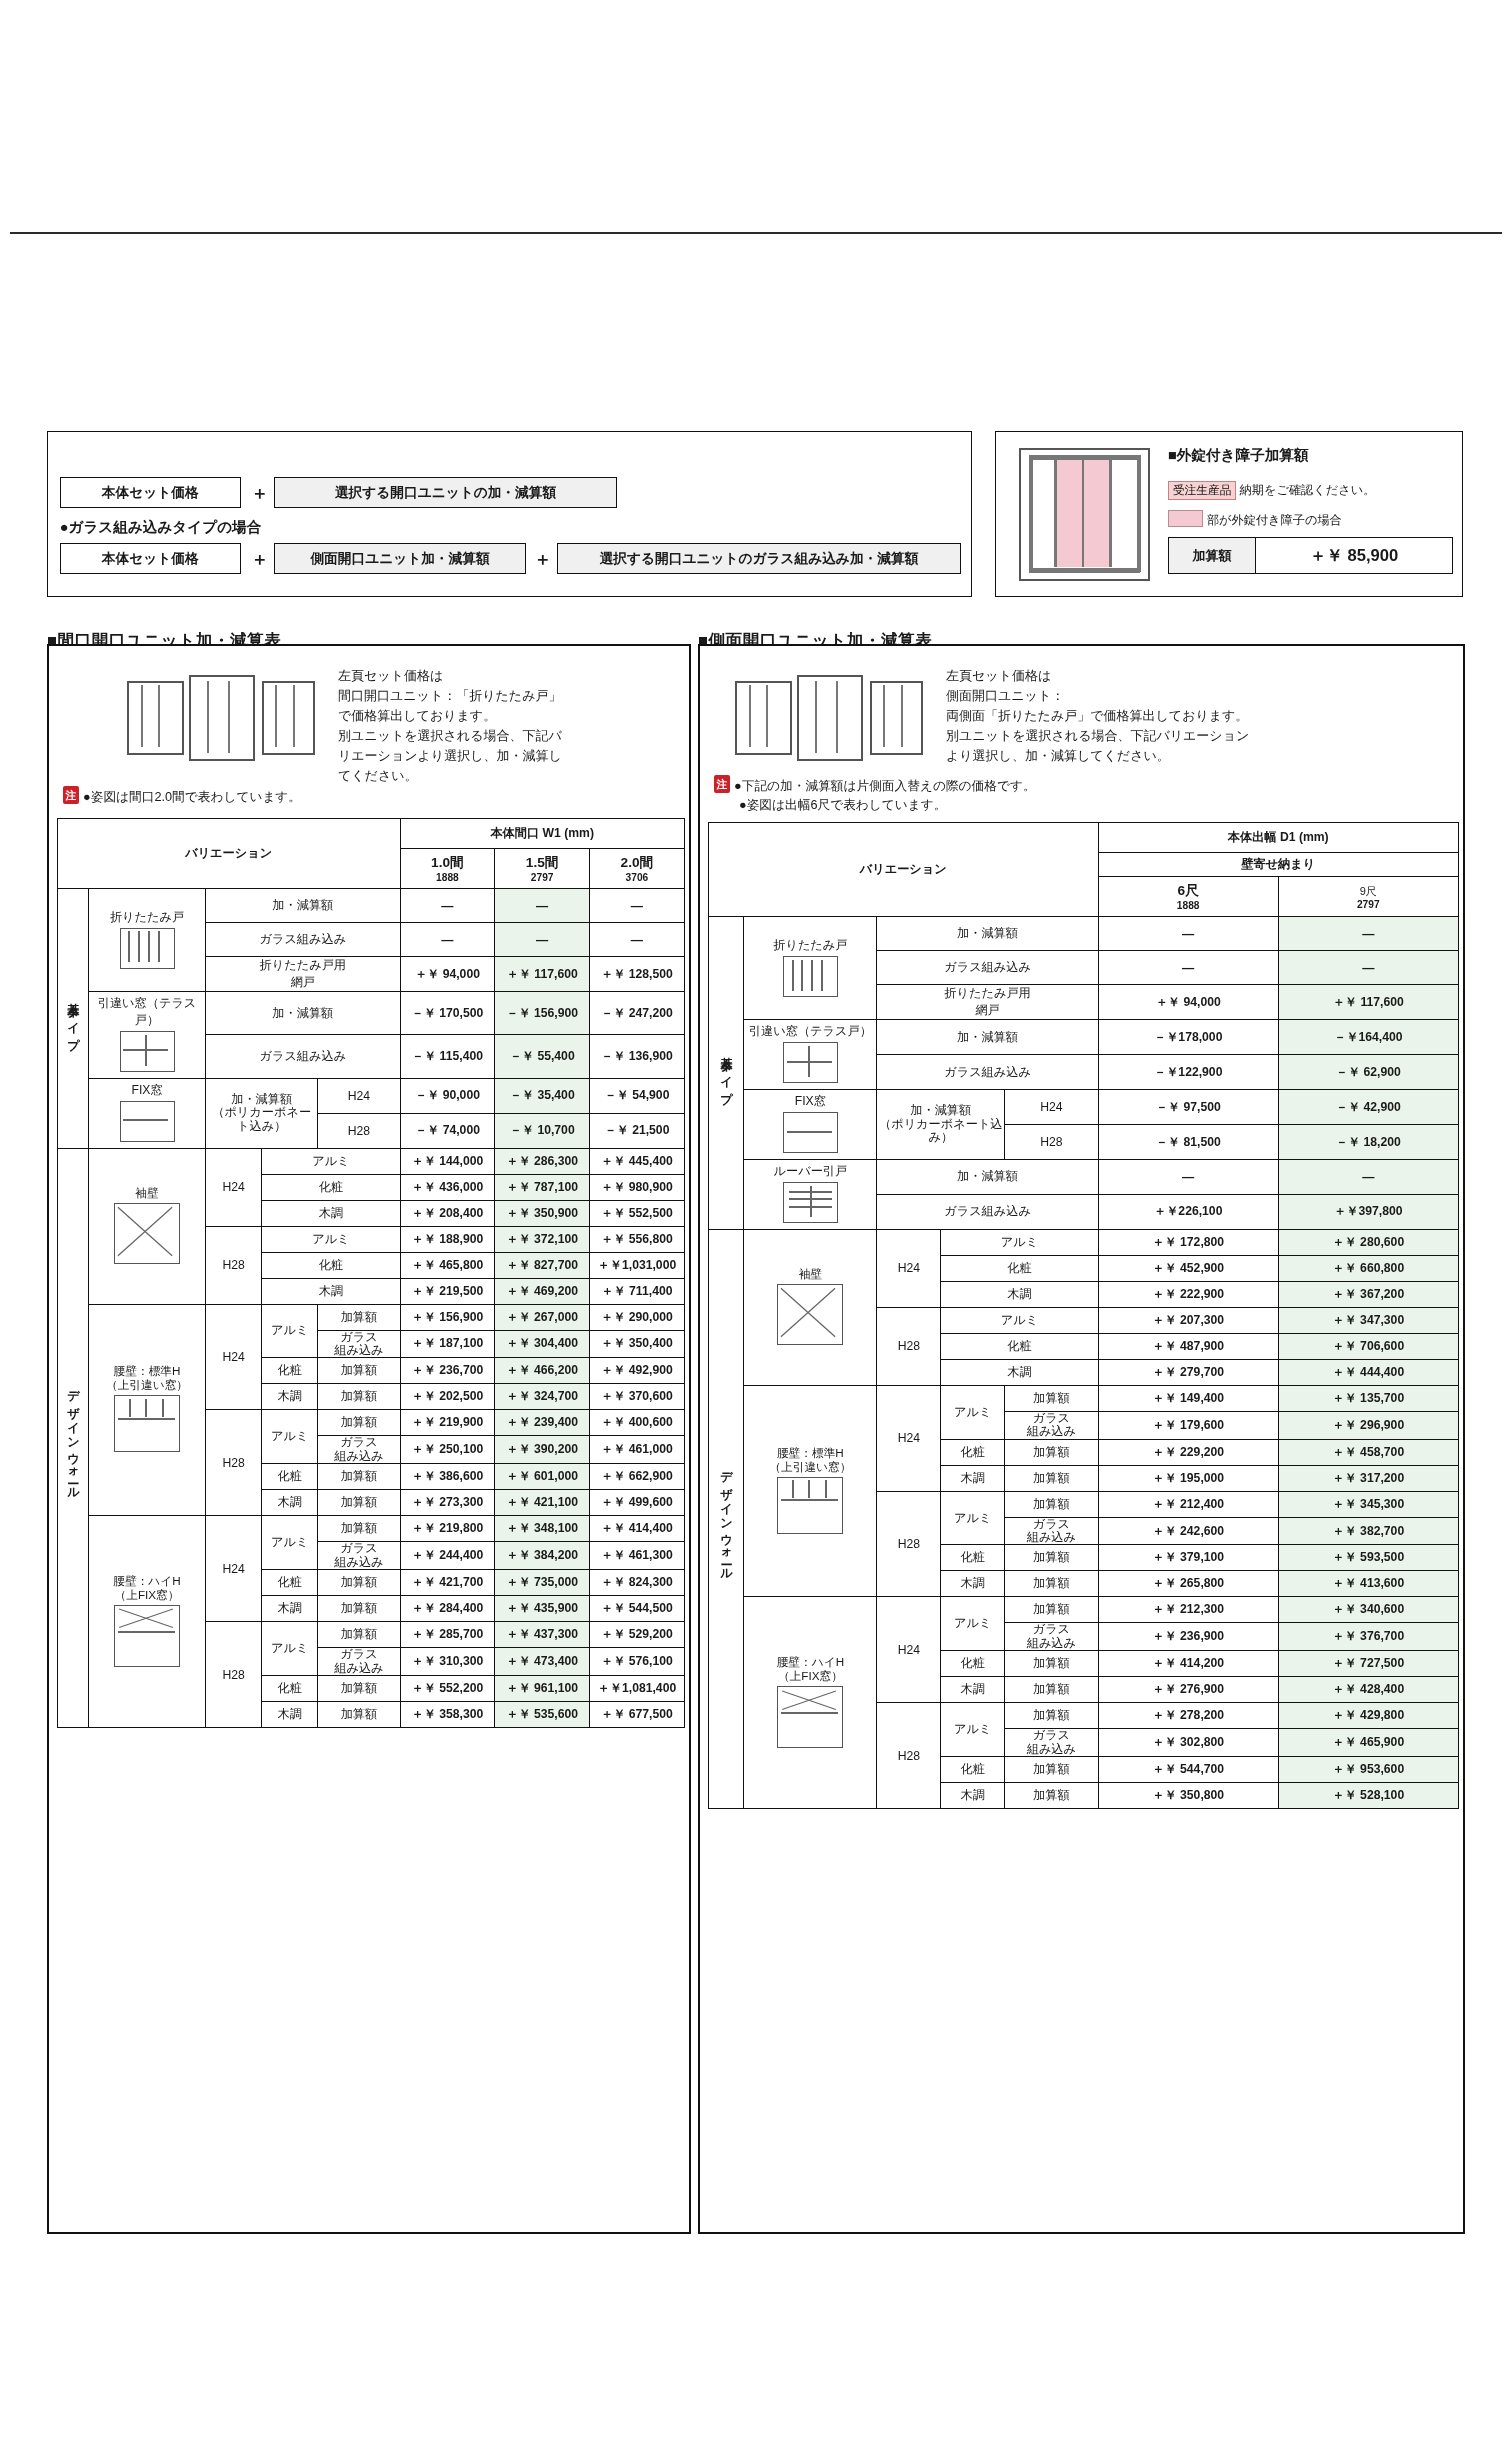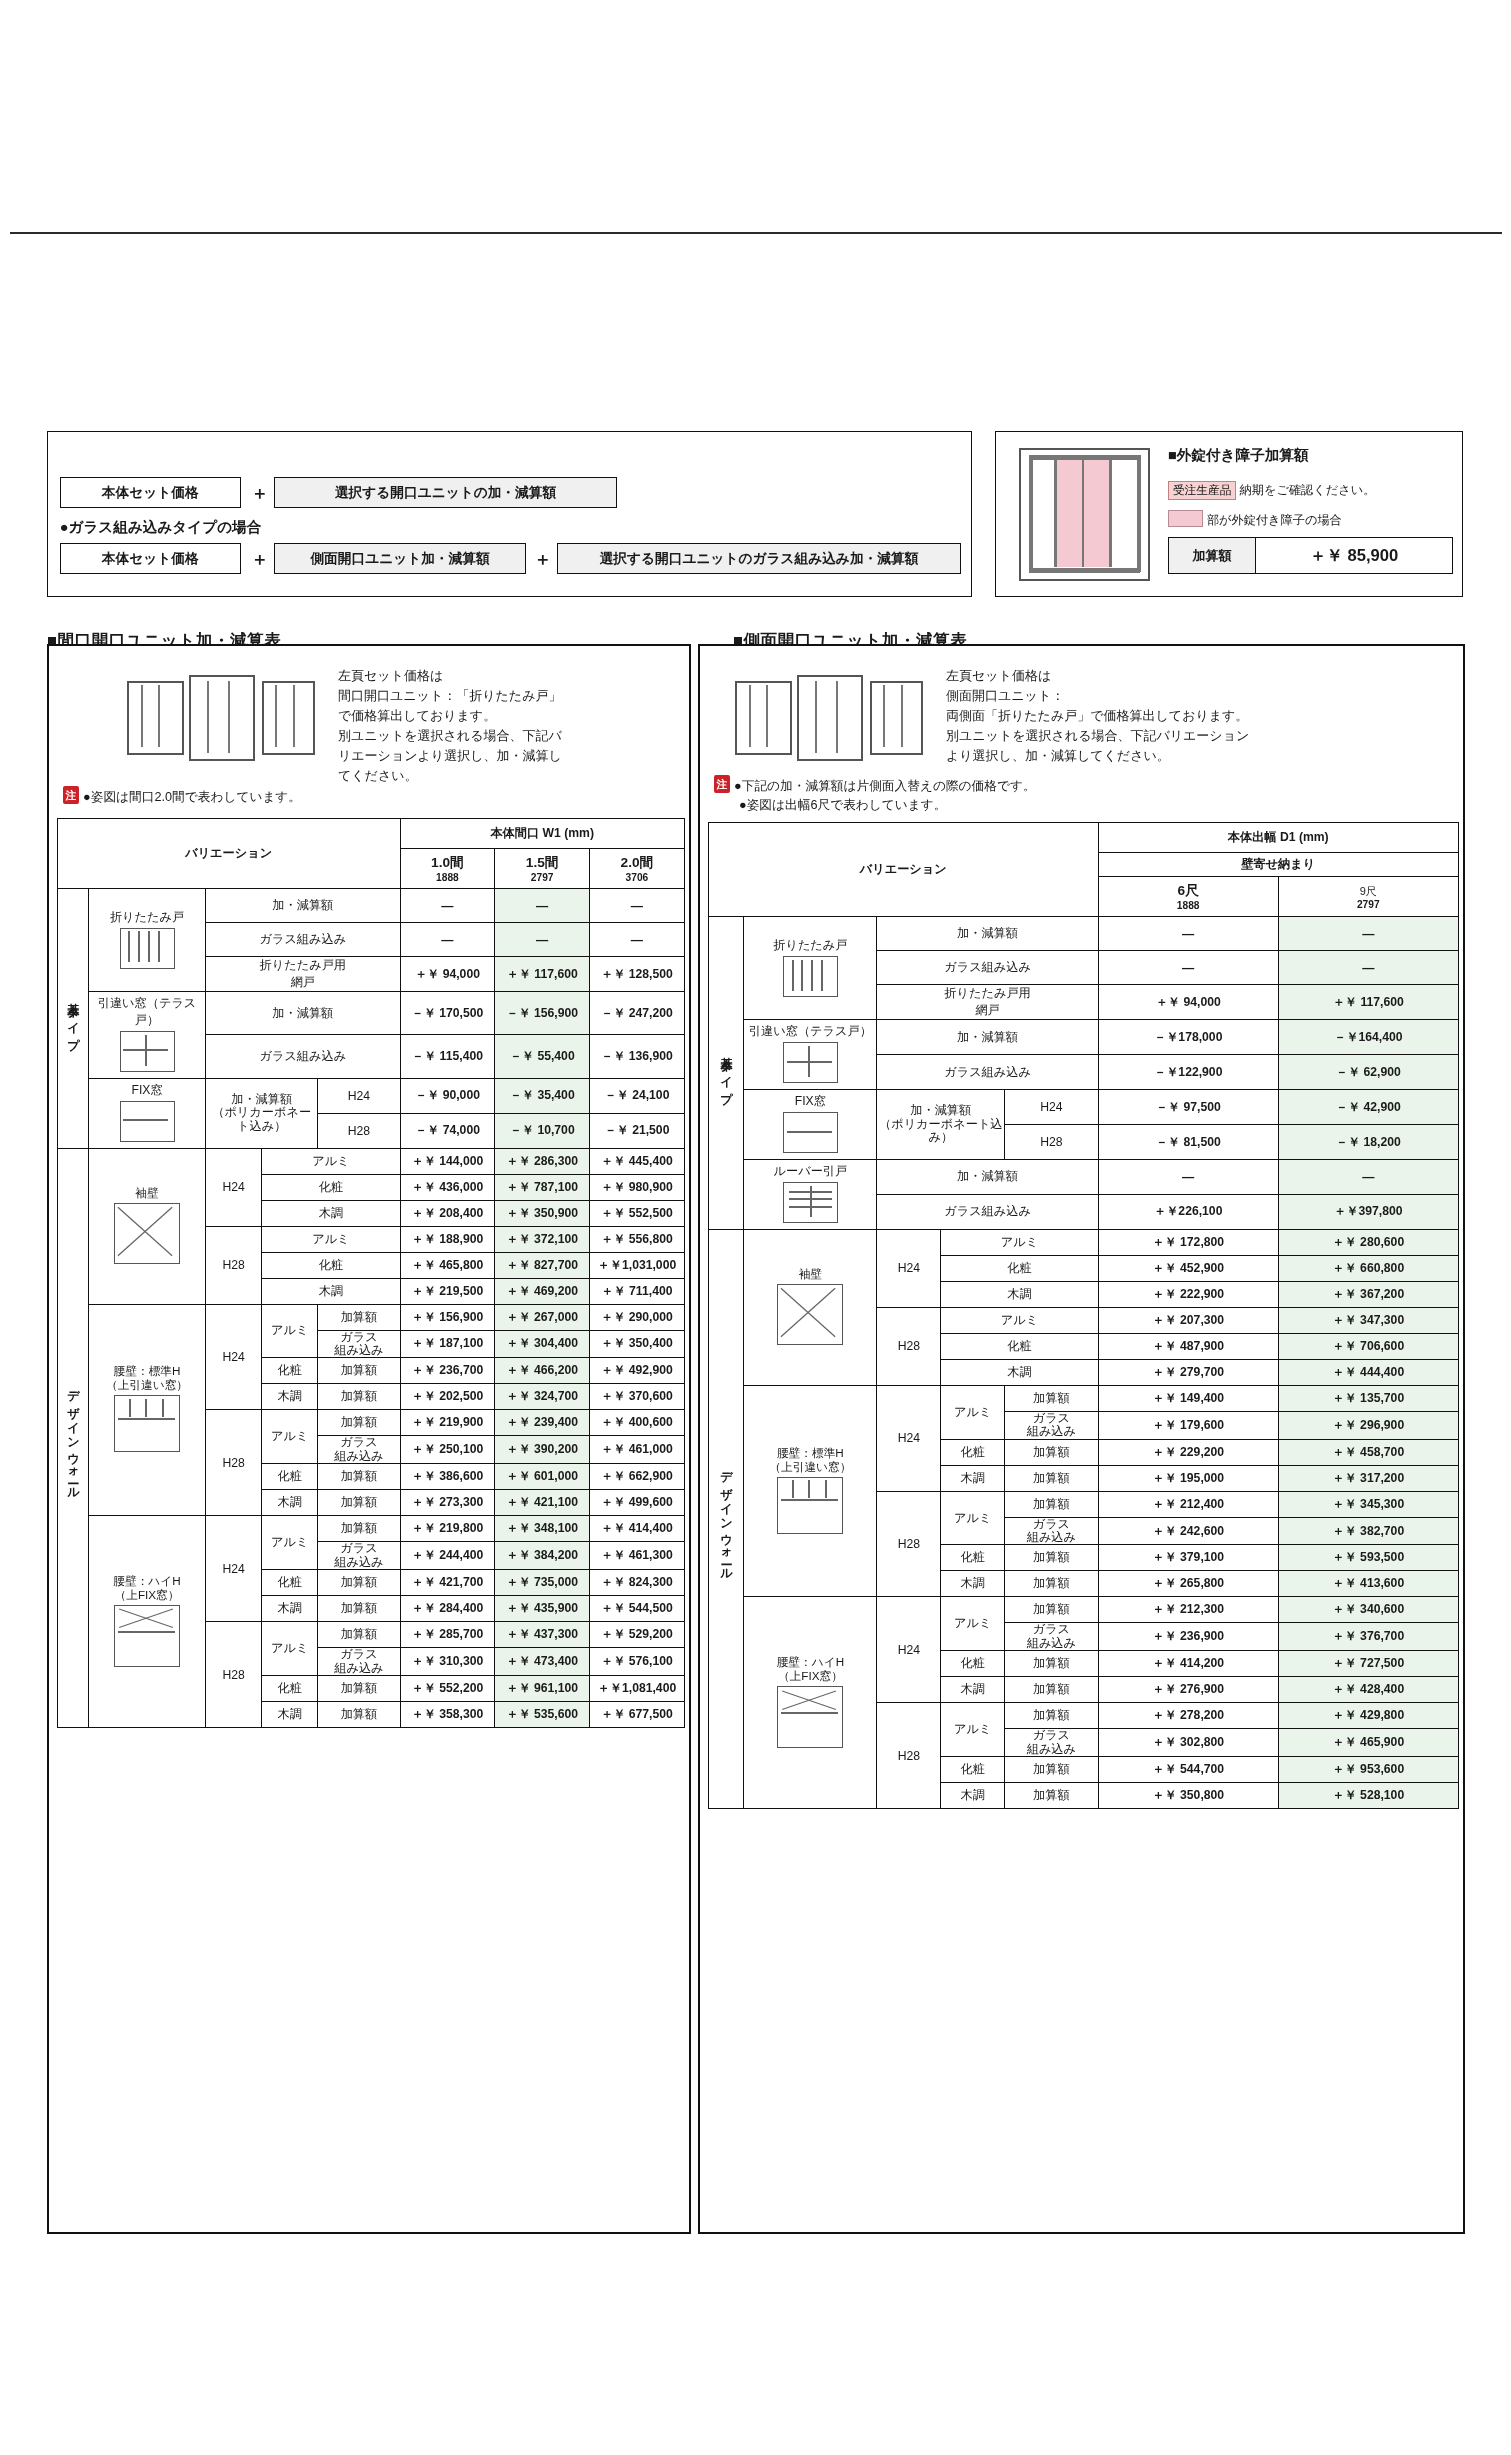"■側面開口ユニット加・減算表" div.sec-title { left: 733px -> 698px }
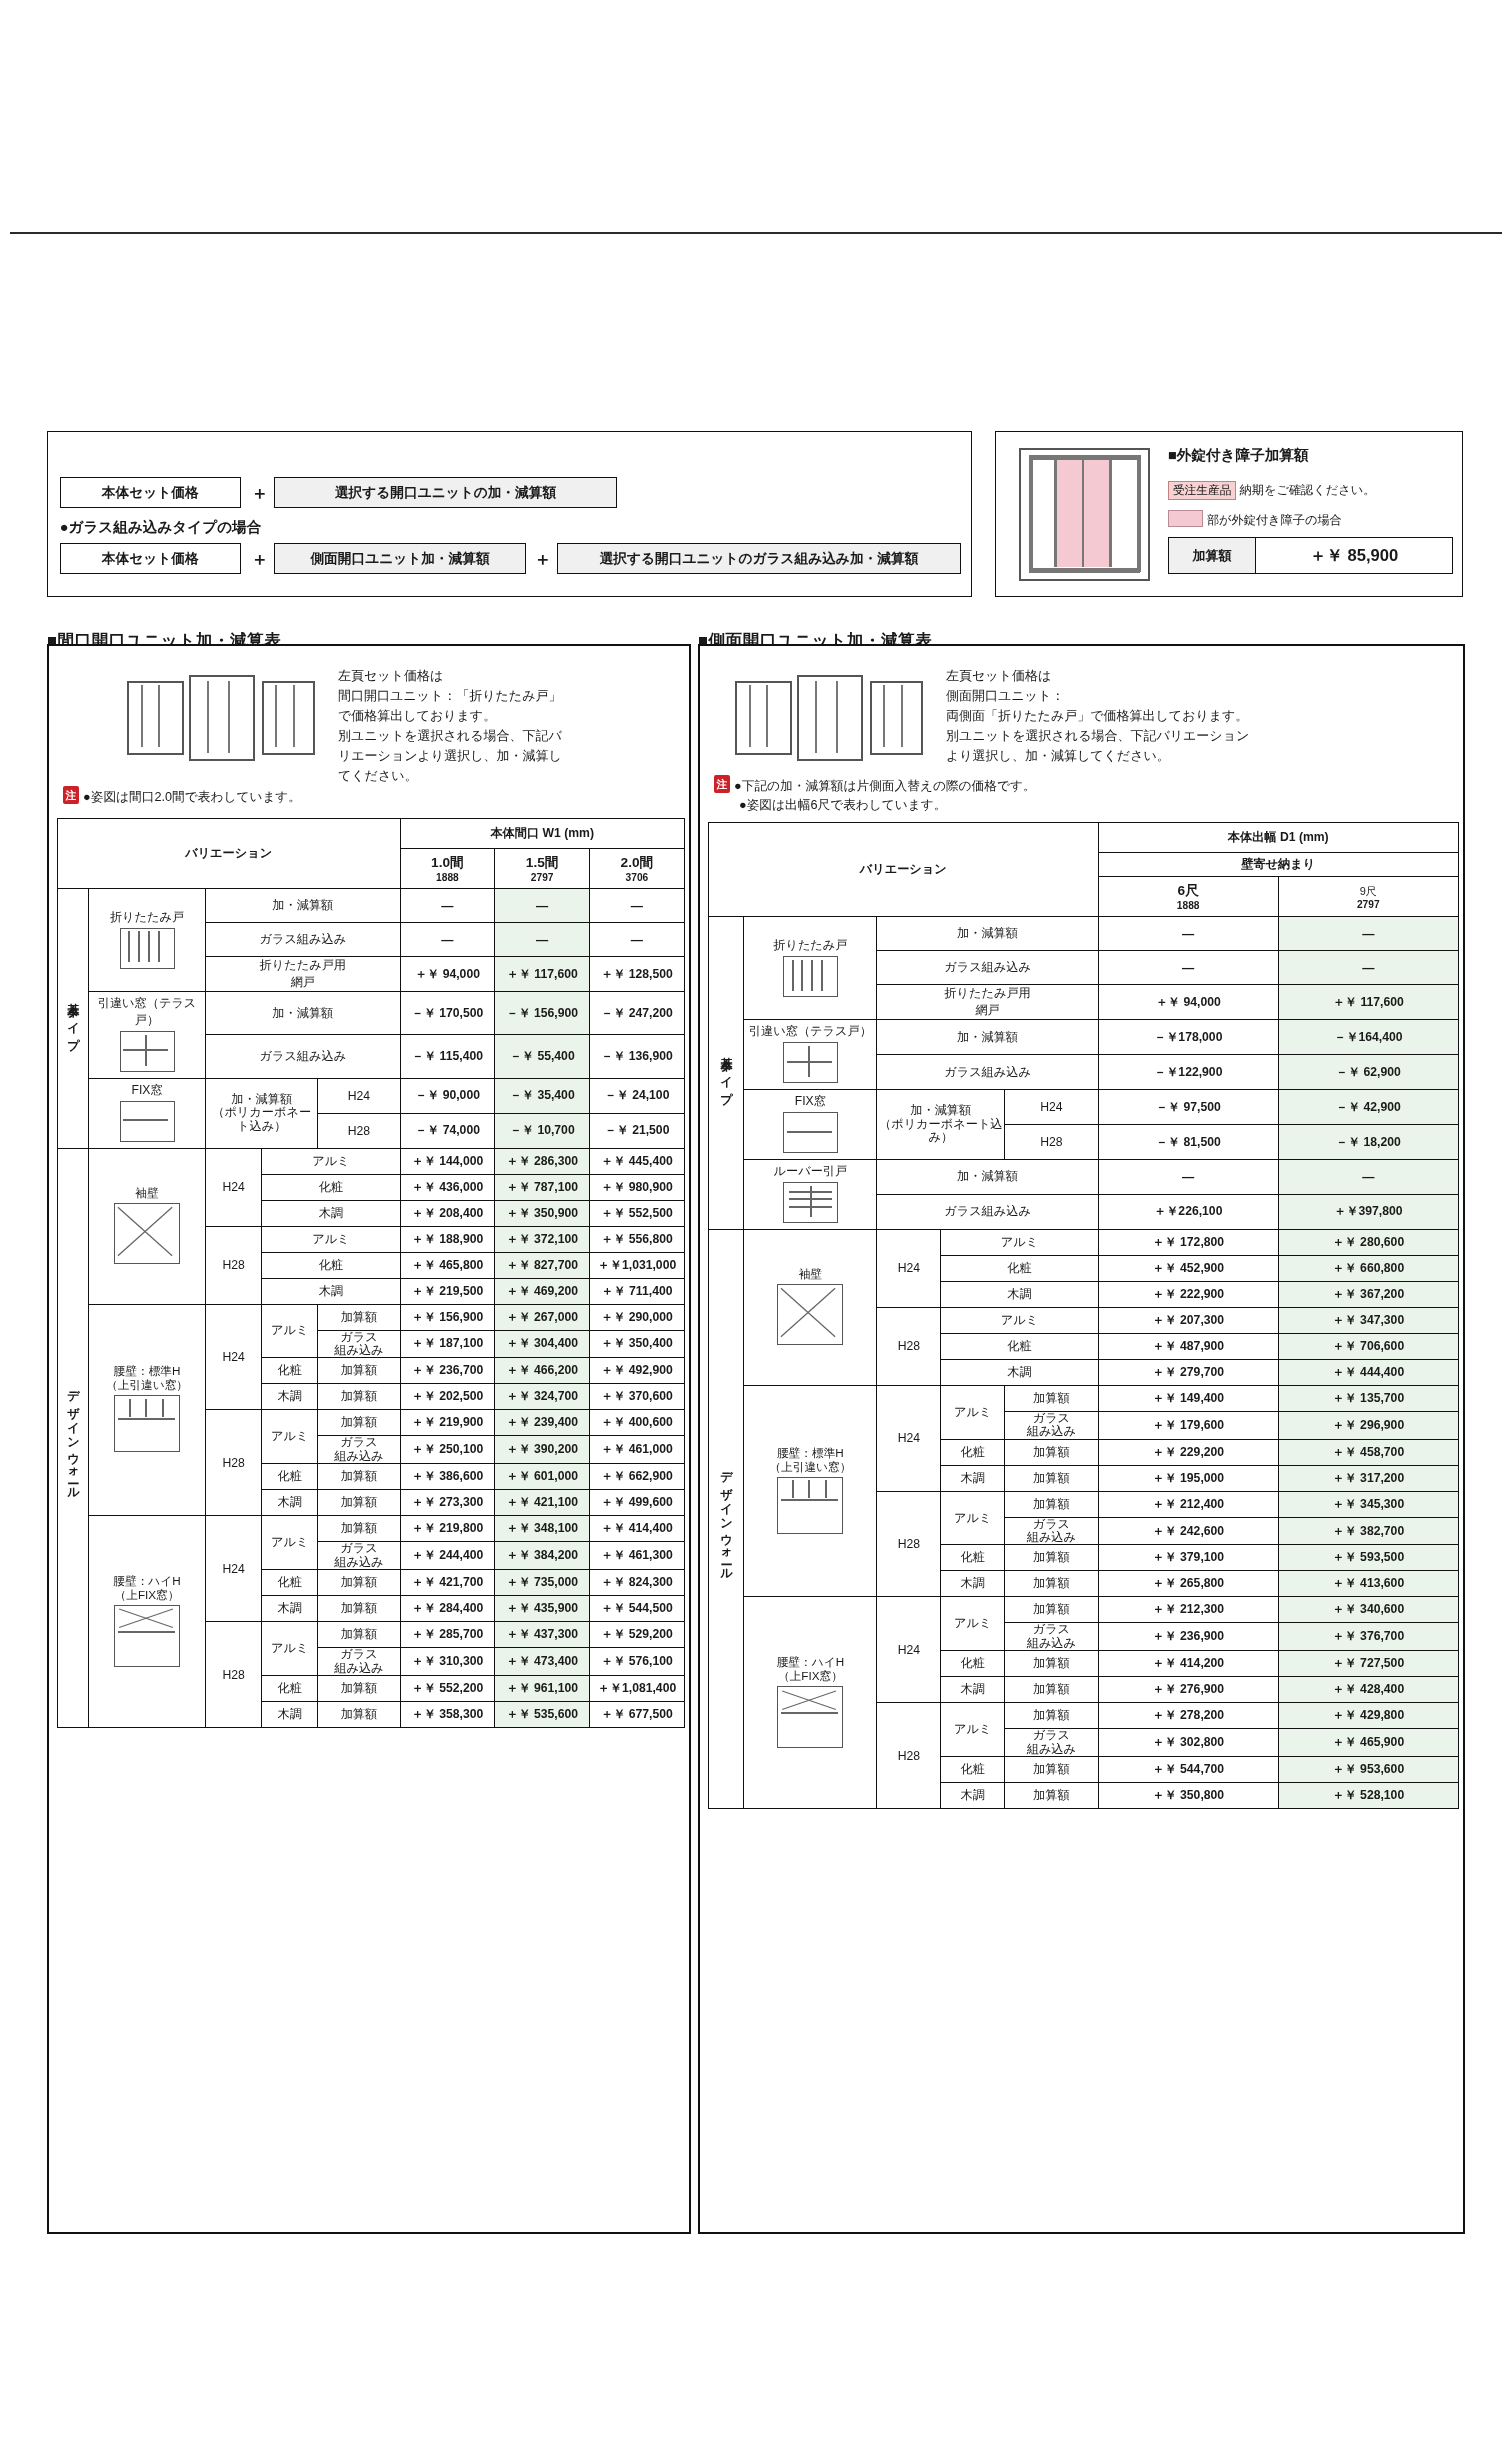"－￥ 24,100" td.num { text: 24,100 -> 54,900 }
